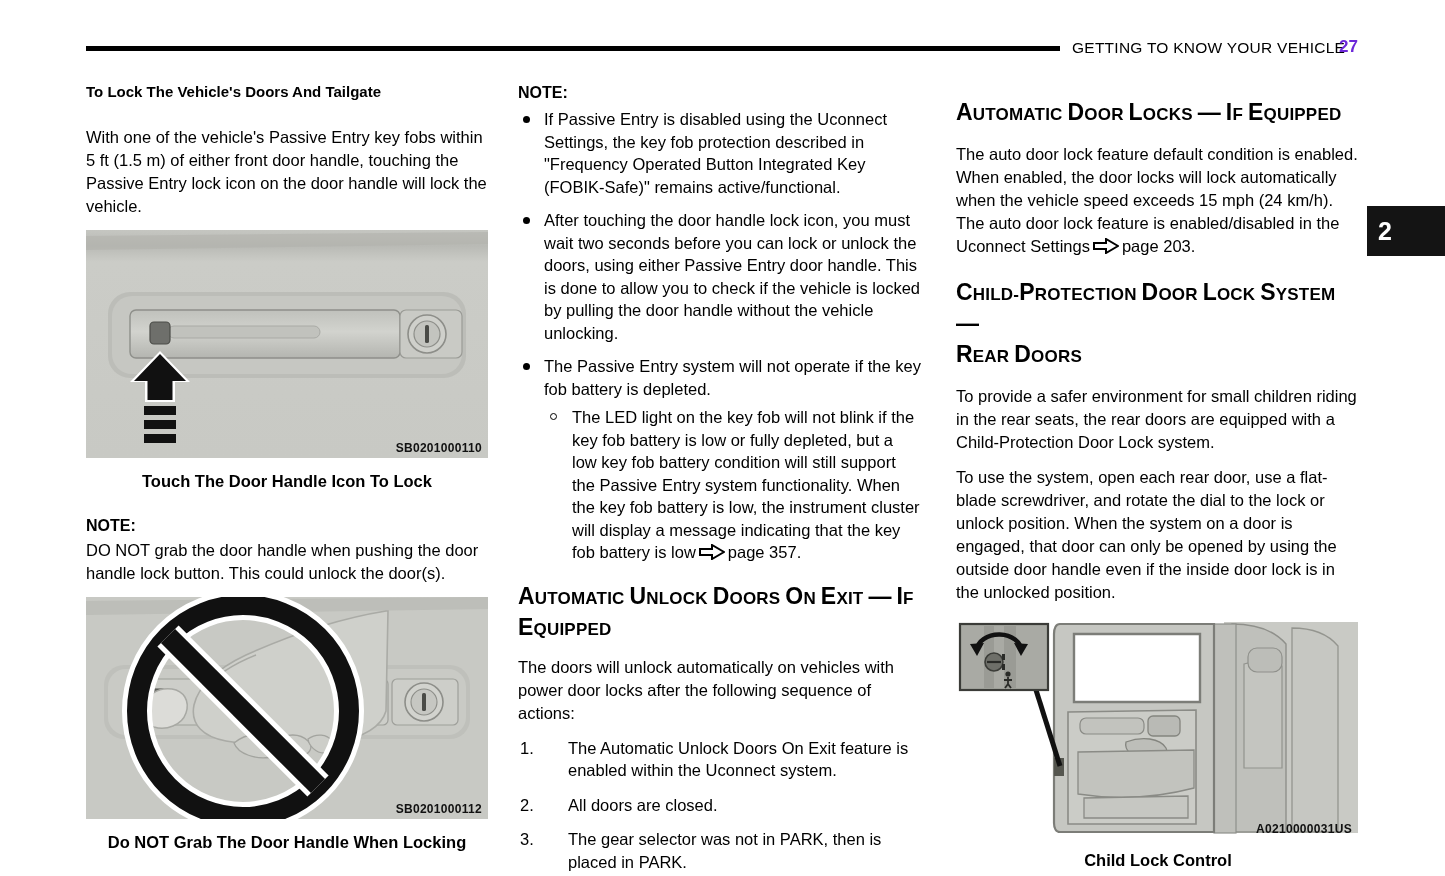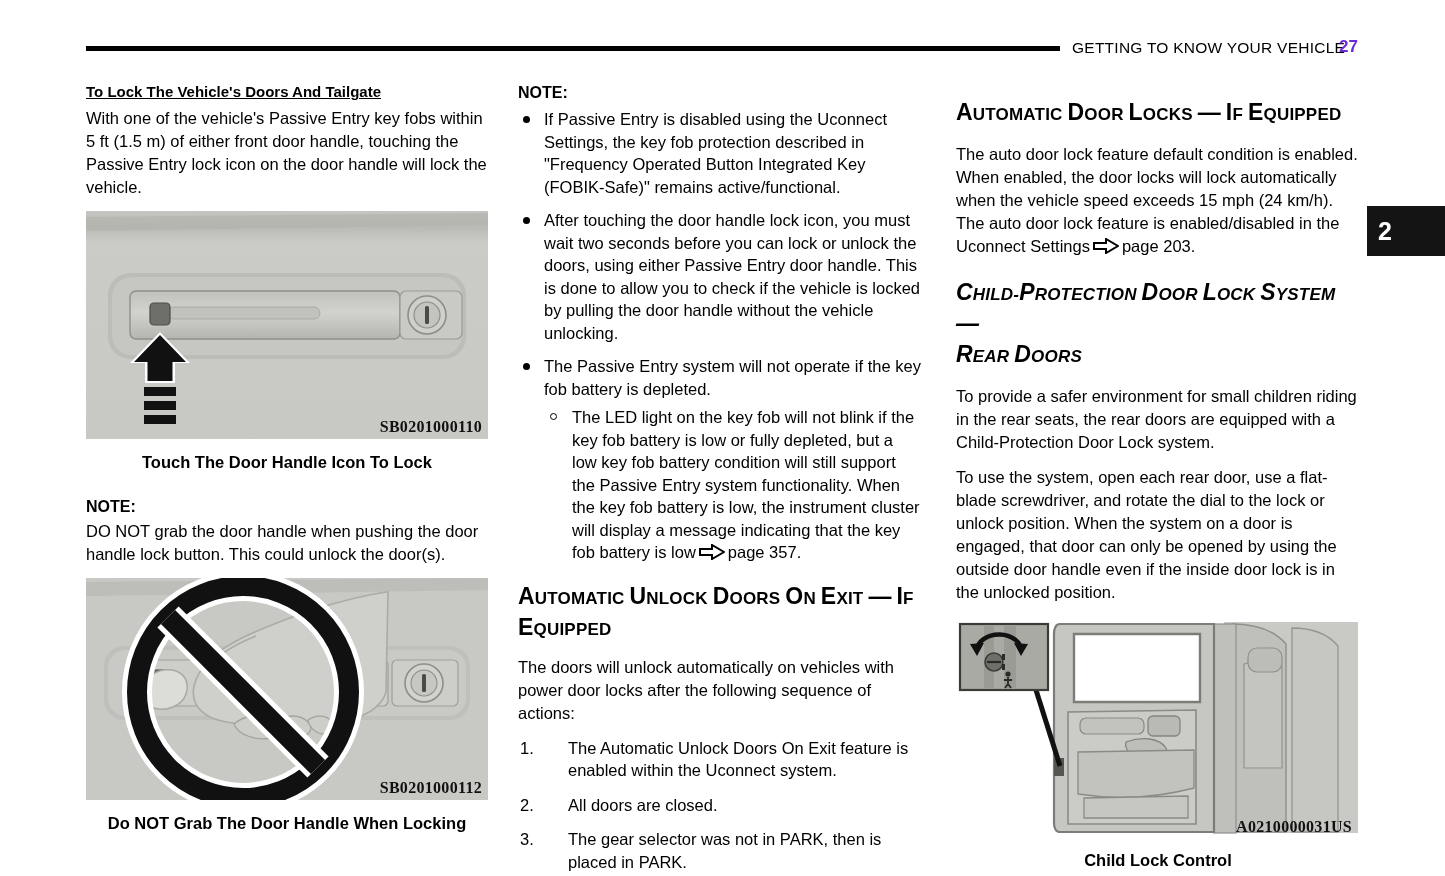"To Lock The Vehicle's Doors" .h-sub { margin: 0 0 5px 0 -> 0 0 24px 0; text-decoration: underline -> none }
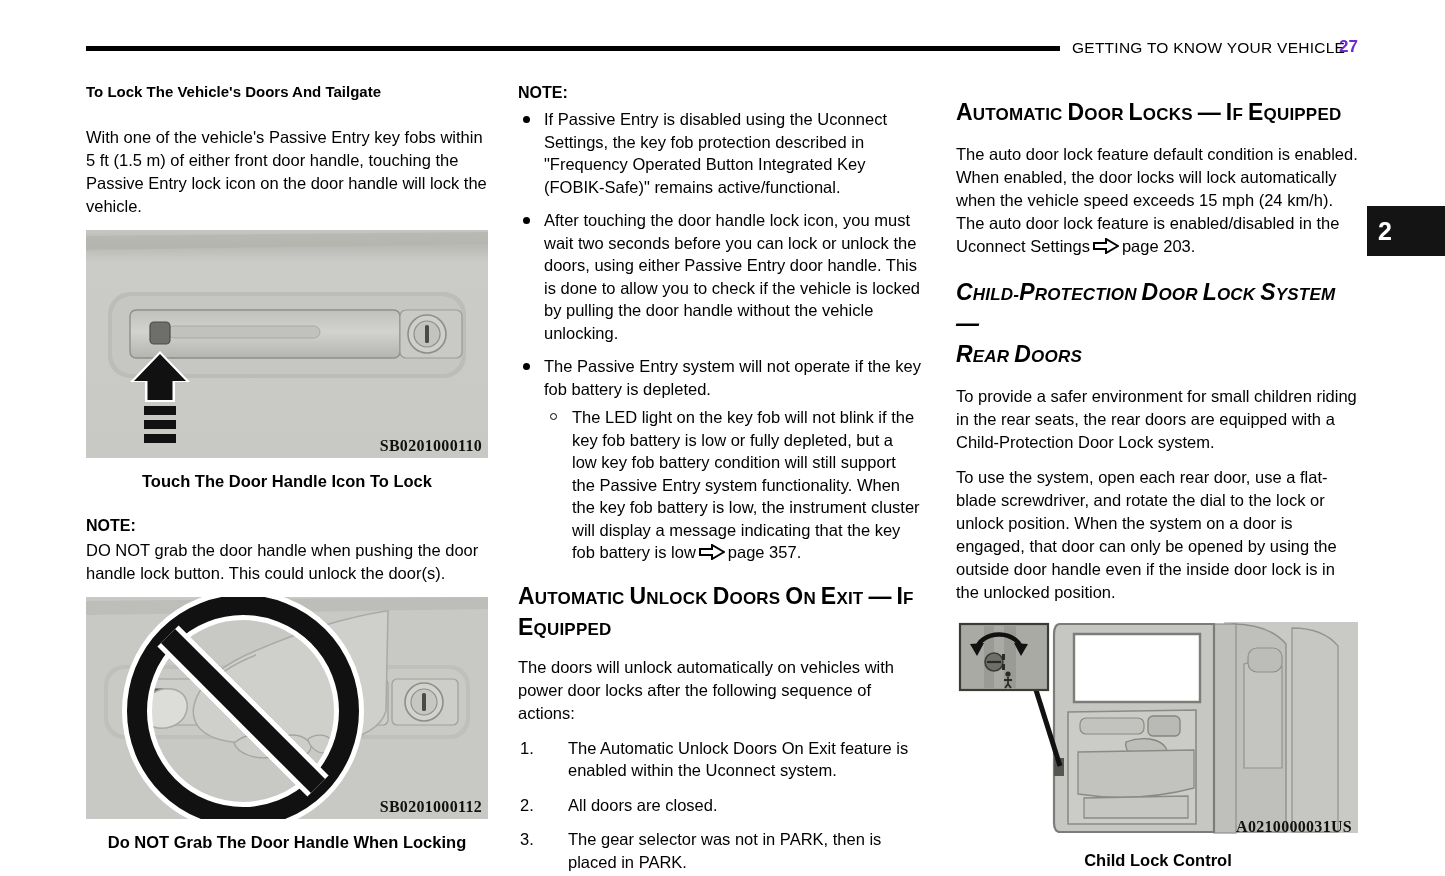"CHILD-PROTECTION DOOR LOCK SYSTEM —" div.h-caps { font-style: italic -> none }
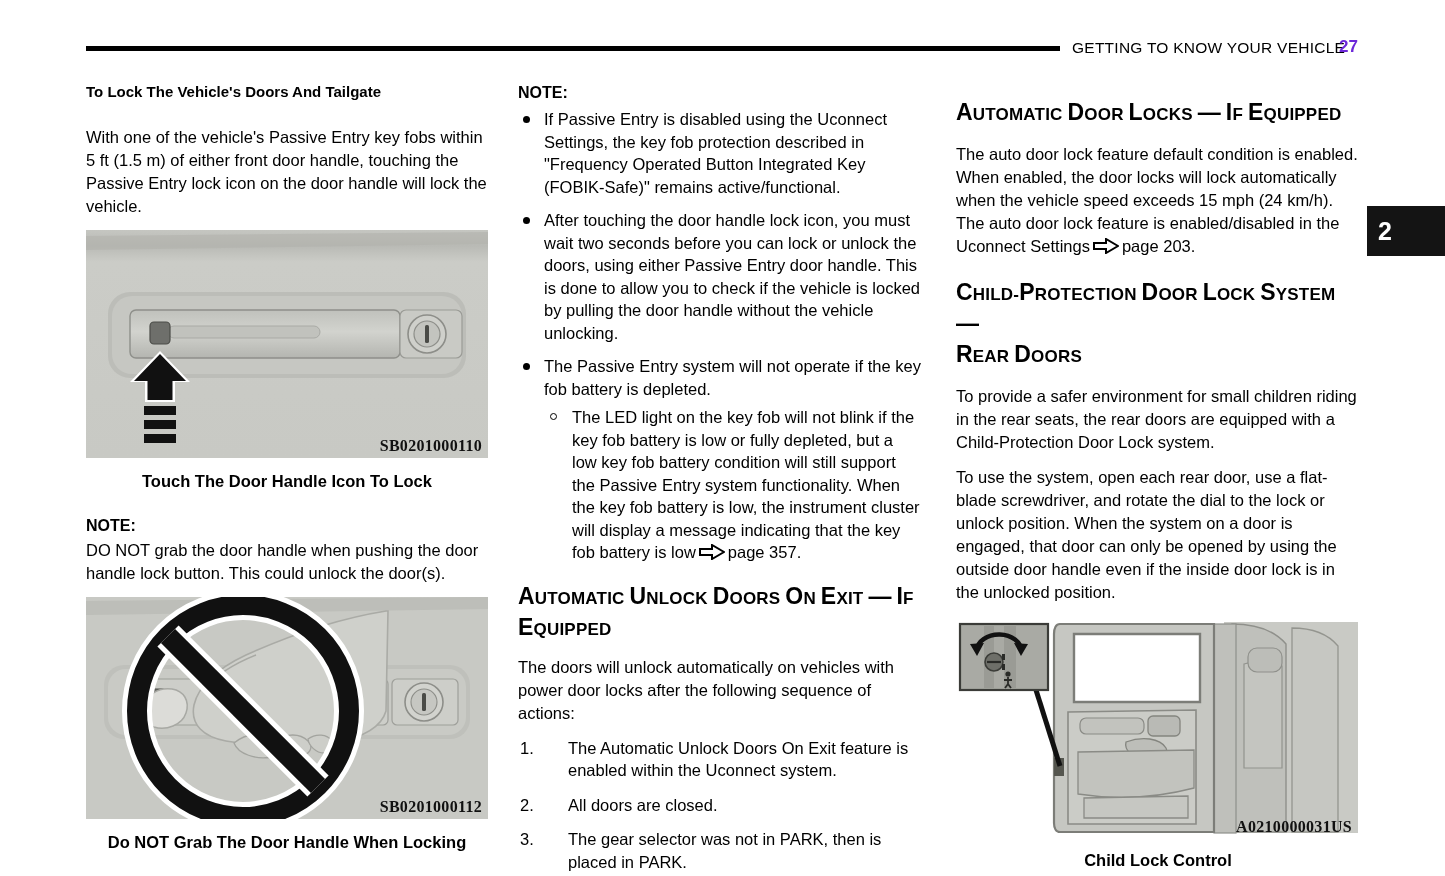"SB0201000110" .fig-id { font-family: Liberation Serif, serif -> Liberation Sans, sans-serif; font-size: 16px -> 12px }
